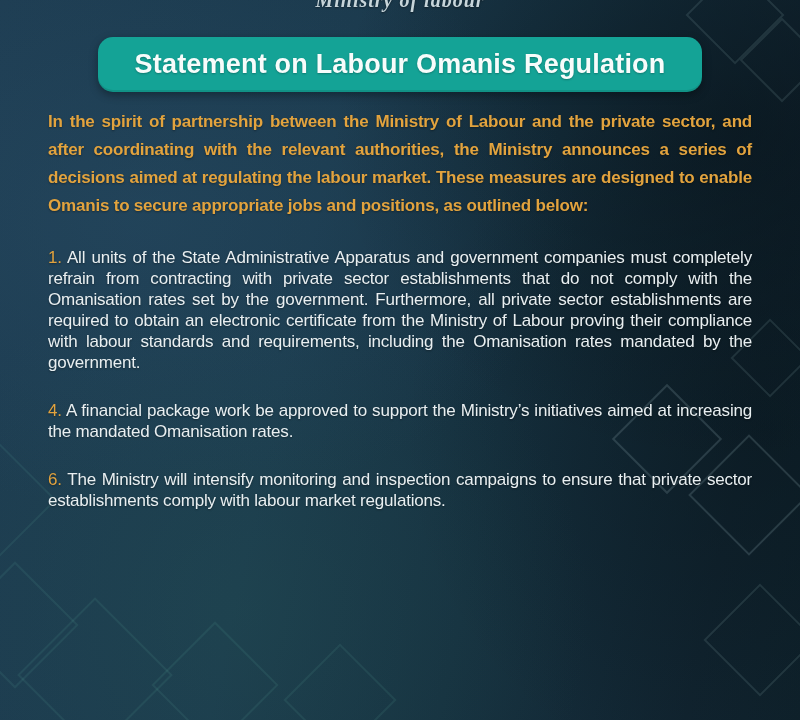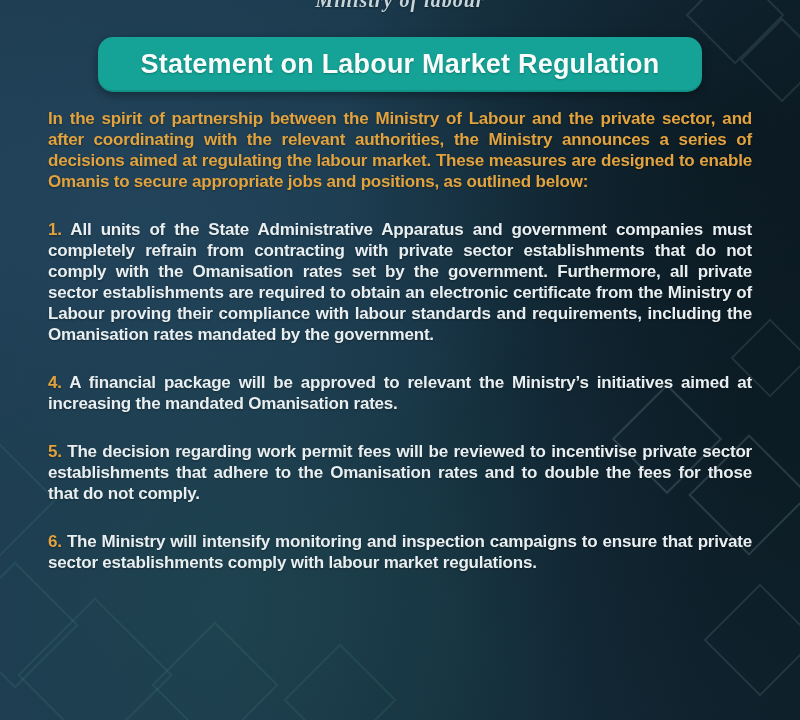"Statement on Labour Market Regulation" span.title-text { text: Market -> Omanis }
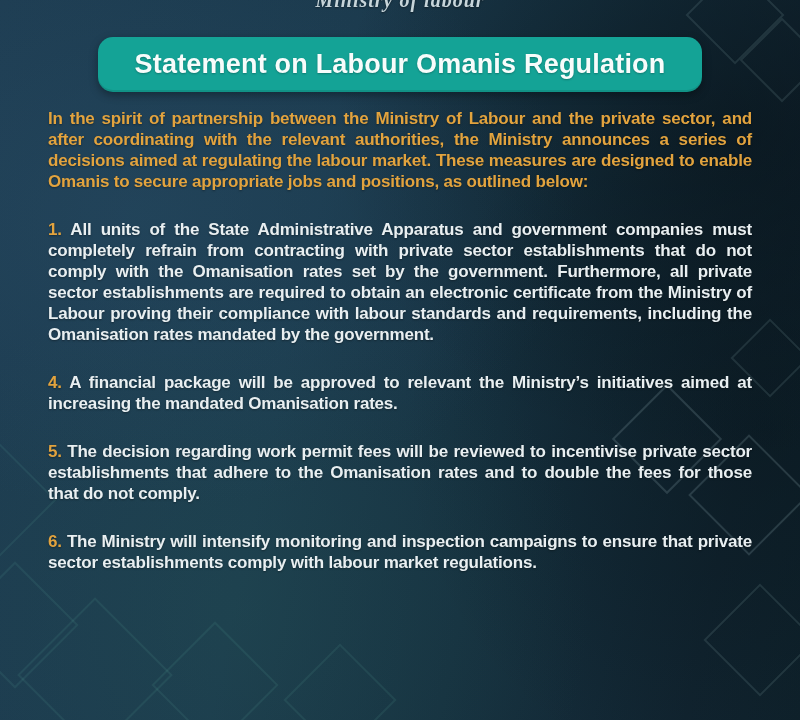"In the spirit of partnership" .intro { line-height: 21px -> 28px }
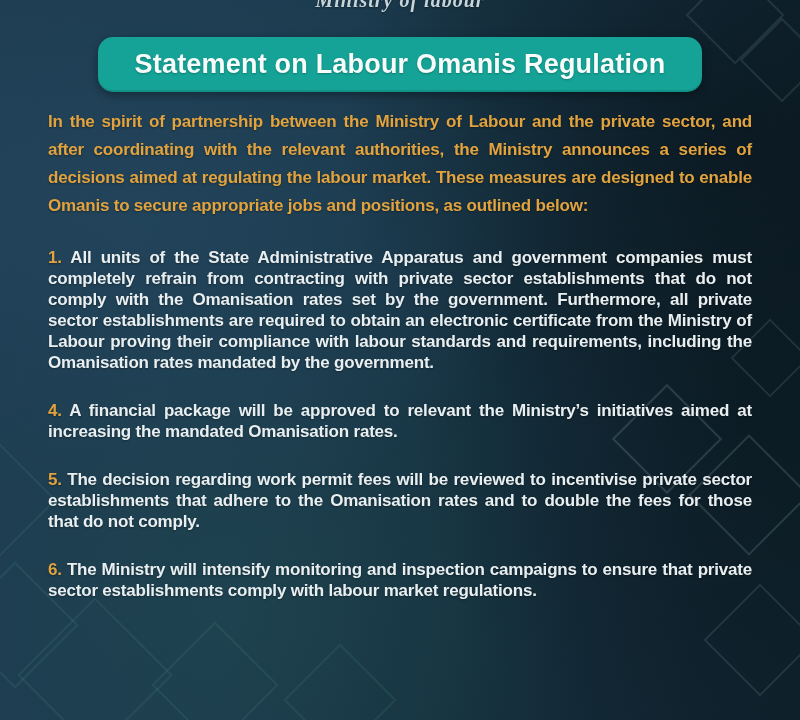"1. All units of the" .point { font-weight: bold -> normal }
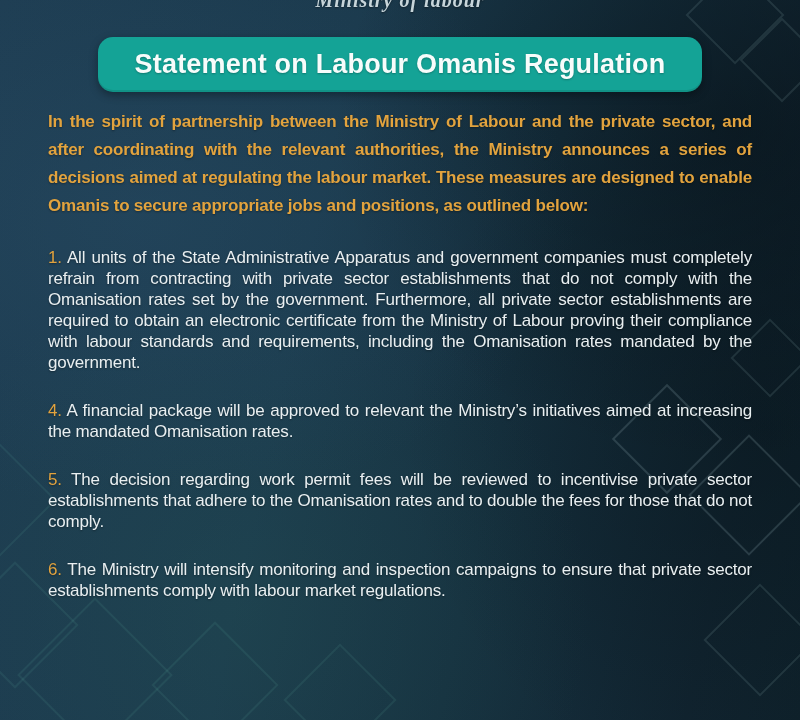"A financial package will be" span { text: will be approved to relevant -> work be approved to support }
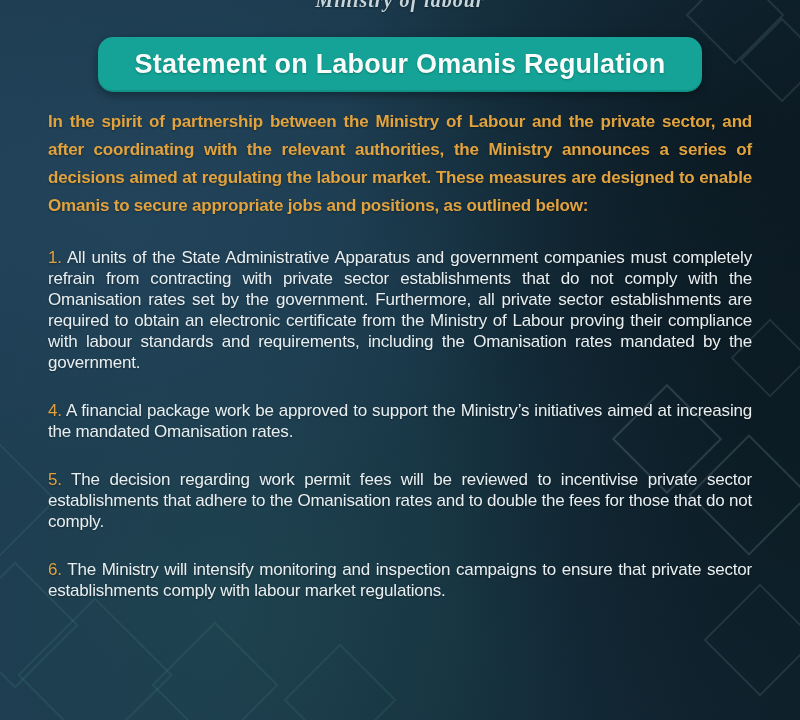"5. The decision regarding work" p.point { html: <p> <span>5.</span> <span>The decision regarding work permit fees will be reviewed to incentivise private sector establishments that adhere to the Omanisation rates and to double the fees for those that do not comply.</span> </p> -> none }
